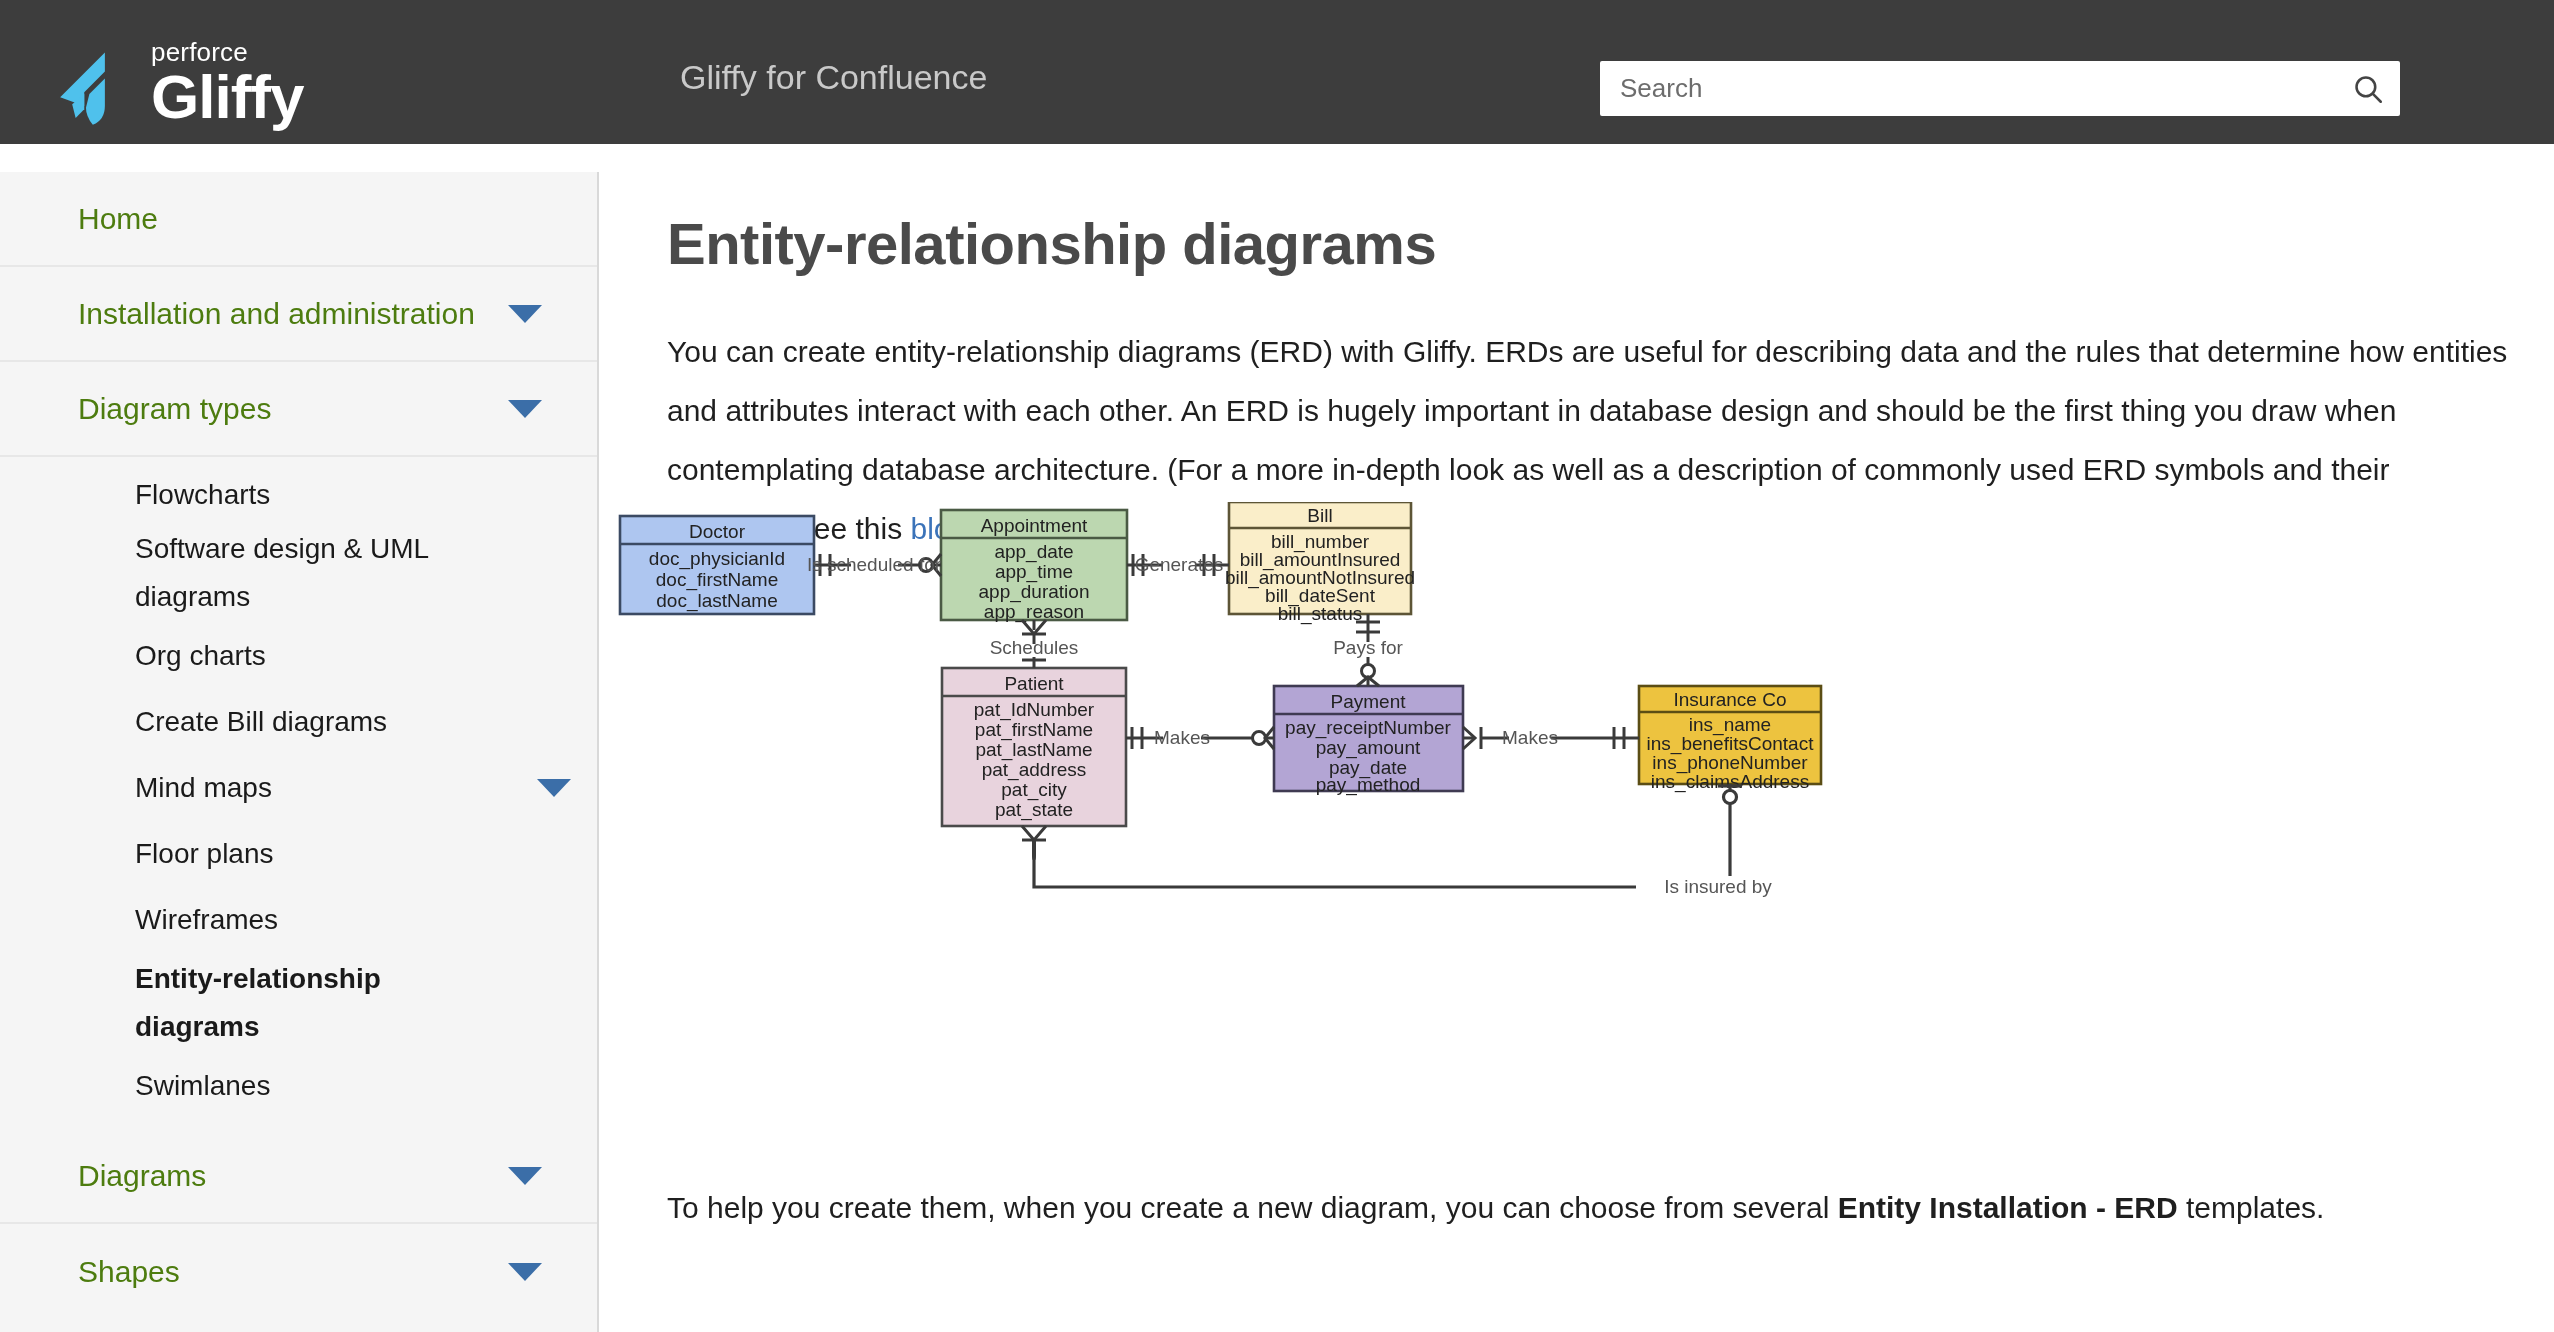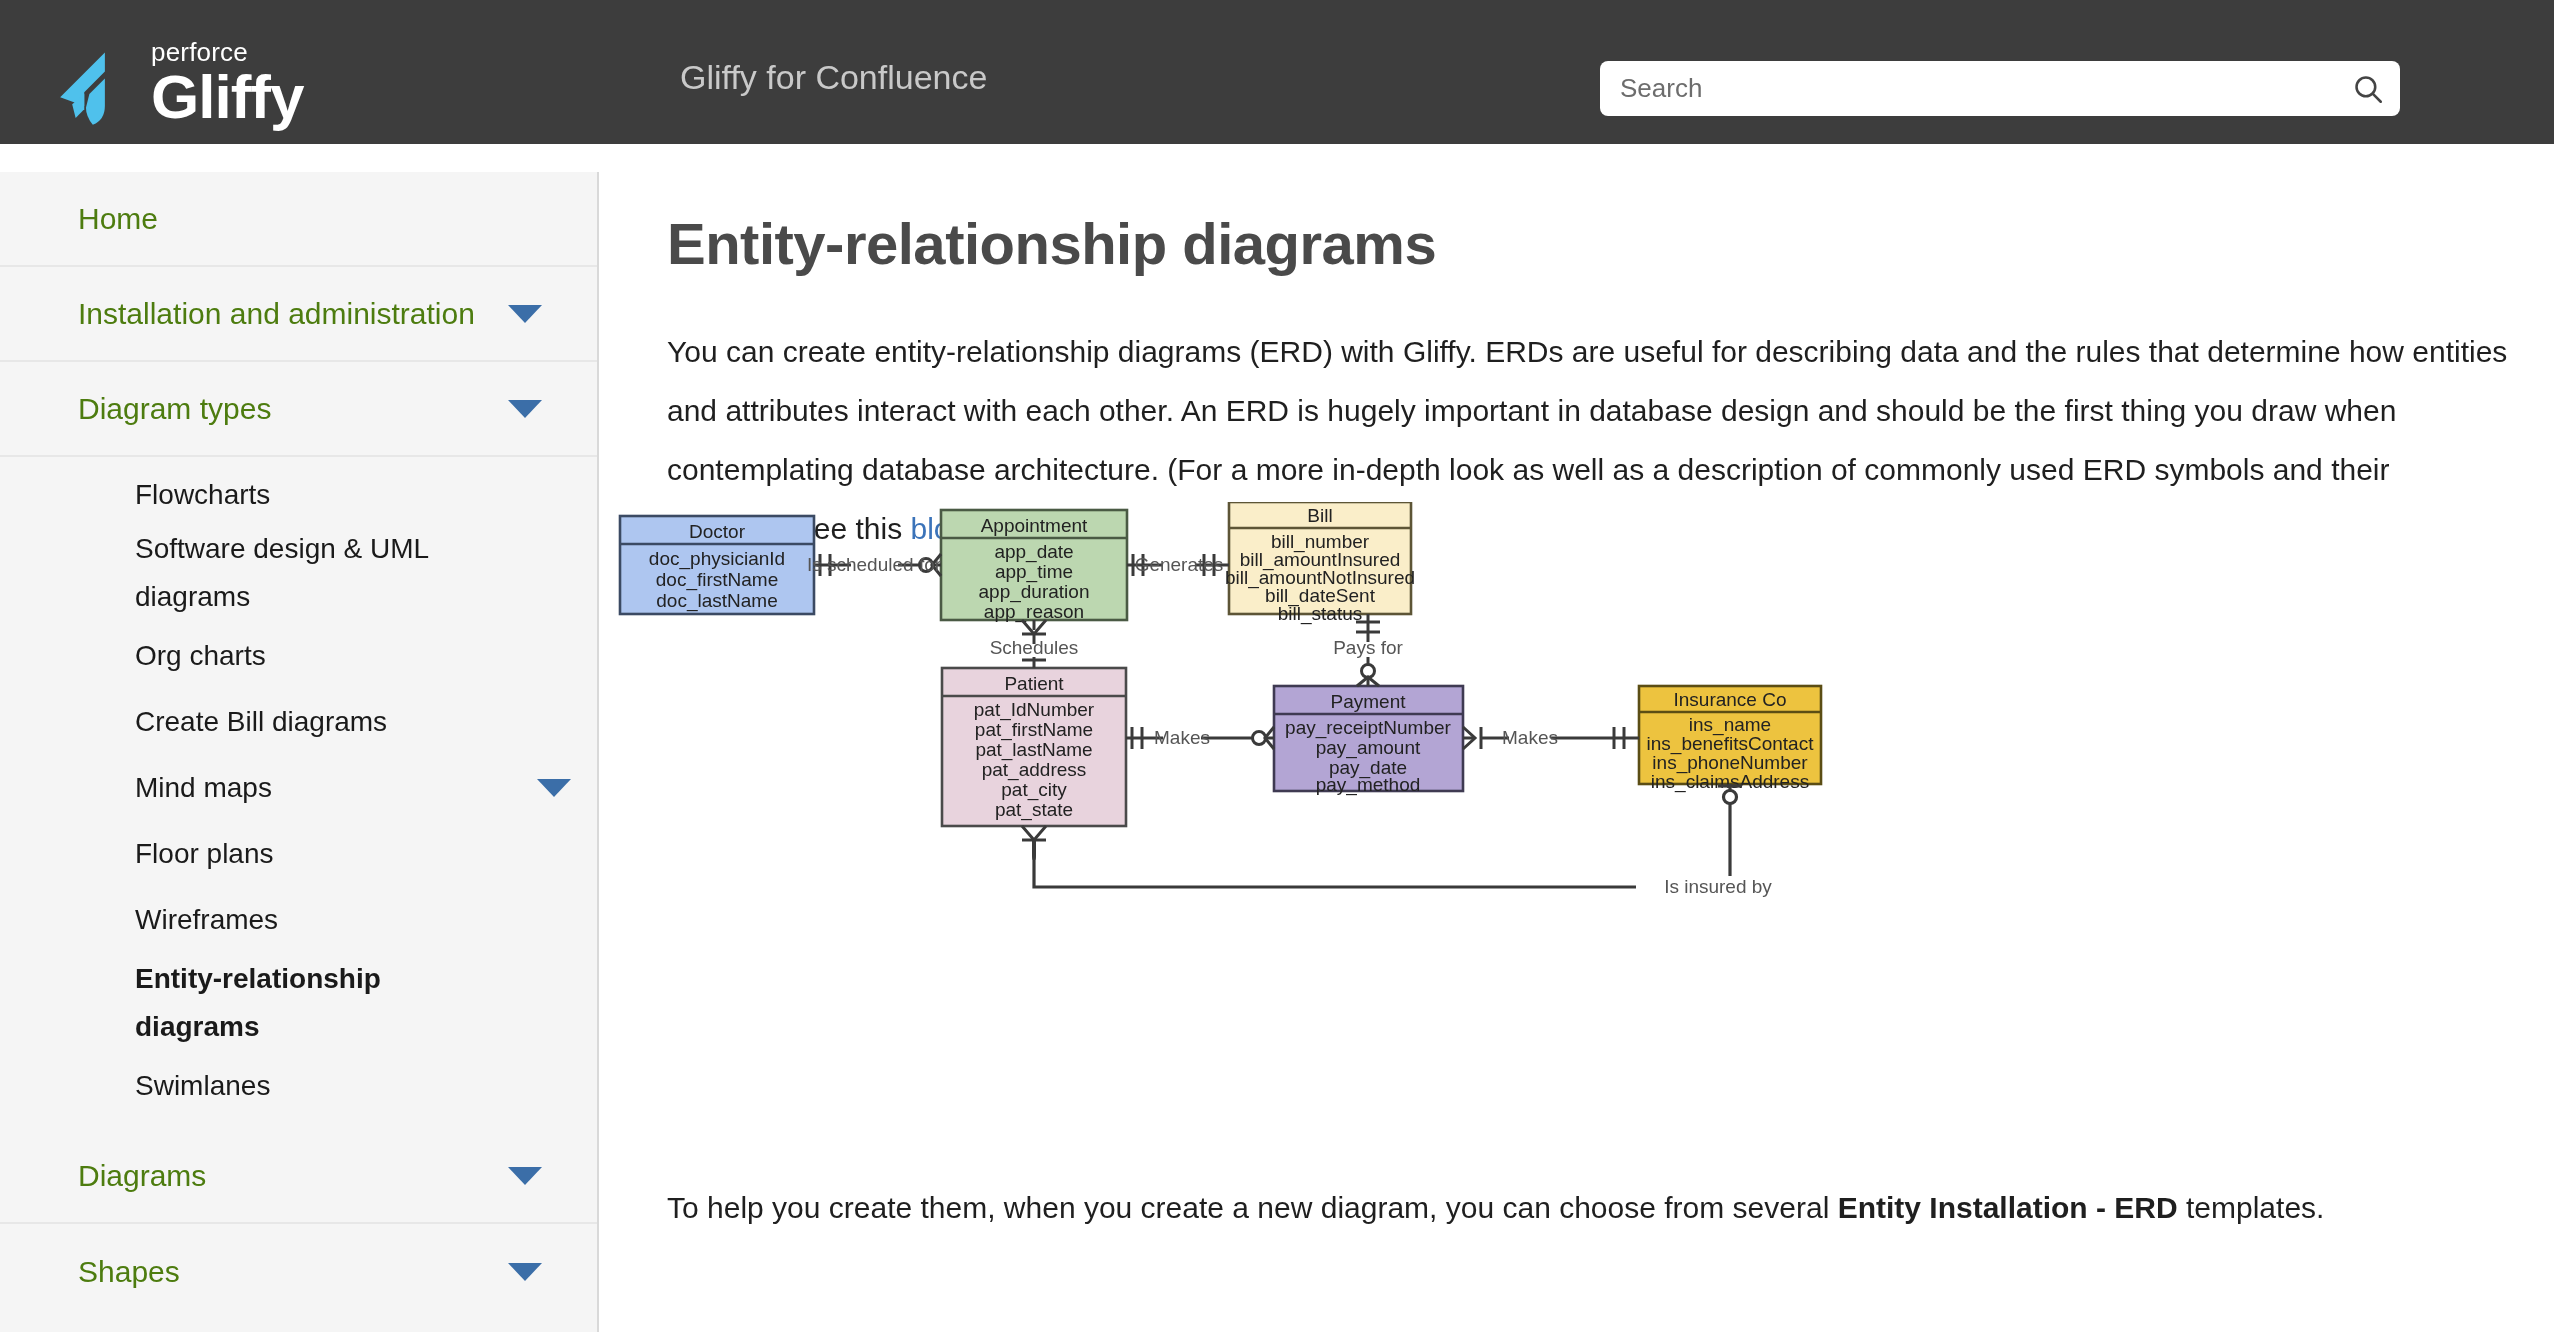"Search" #search-wrap { border-radius: 8px -> 2px }
